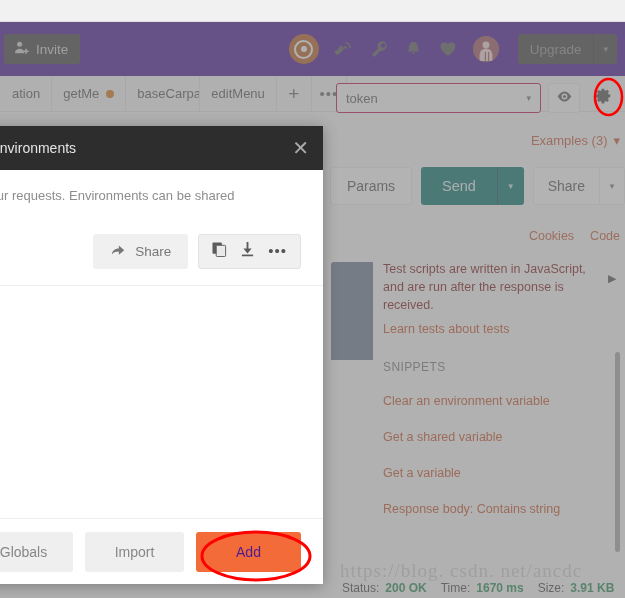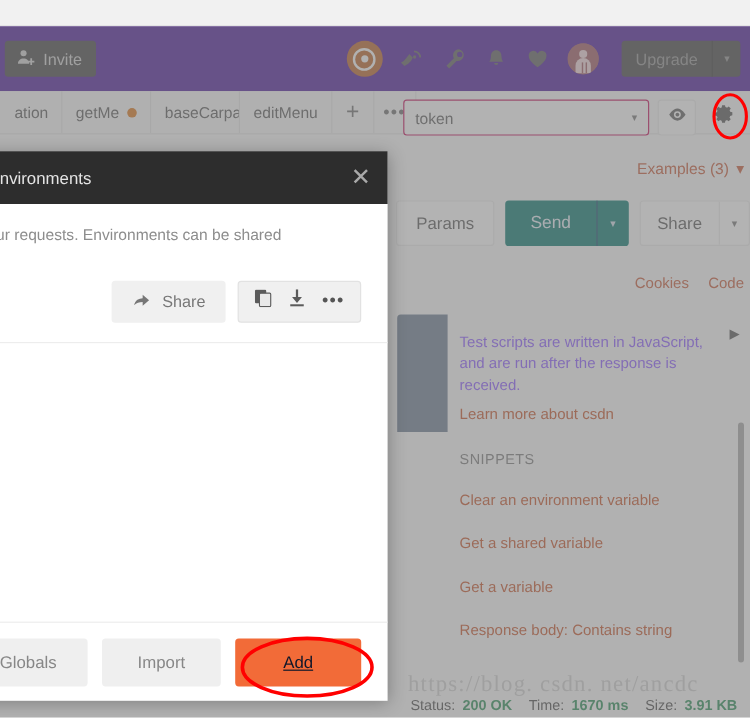"Test scripts are written in" .tests-desc { color: #8b5cf6 -> #7f1d1d; margin-top: 16px -> none }
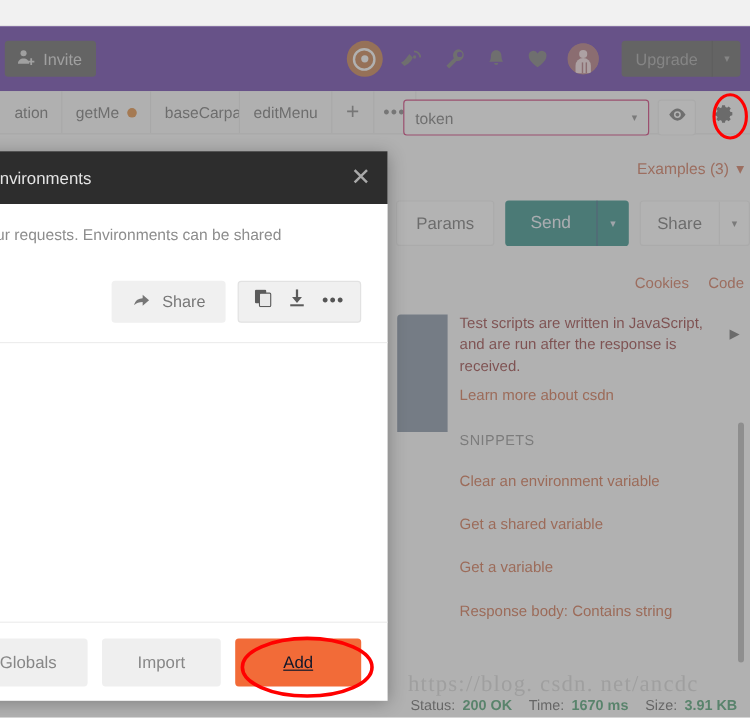"Learn more about csdn" span.tests-link { text: more about csdn -> tests about tests }
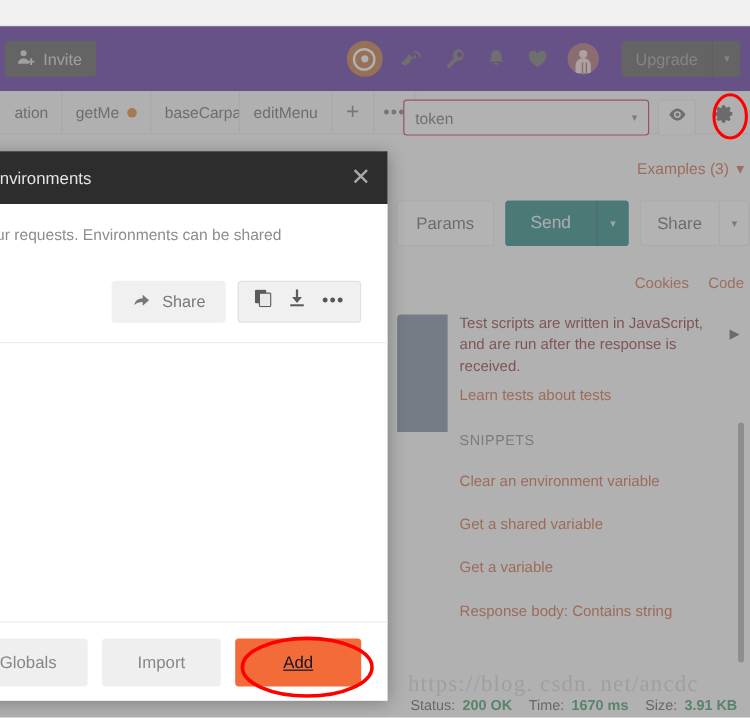"Add" .foot-btn.primary { color: #0f172a -> #4c1d95; text-decoration: underline -> none }
